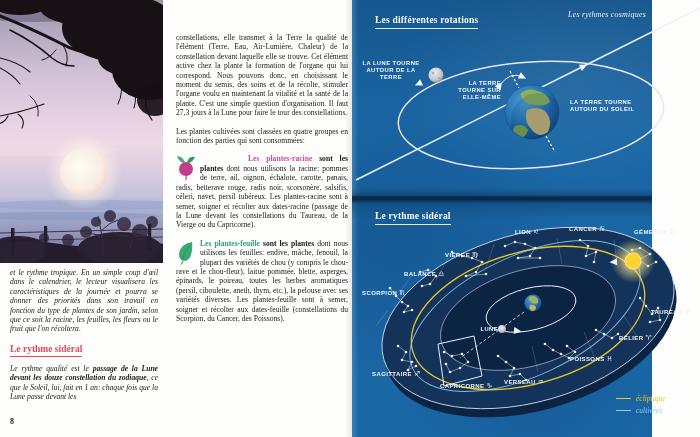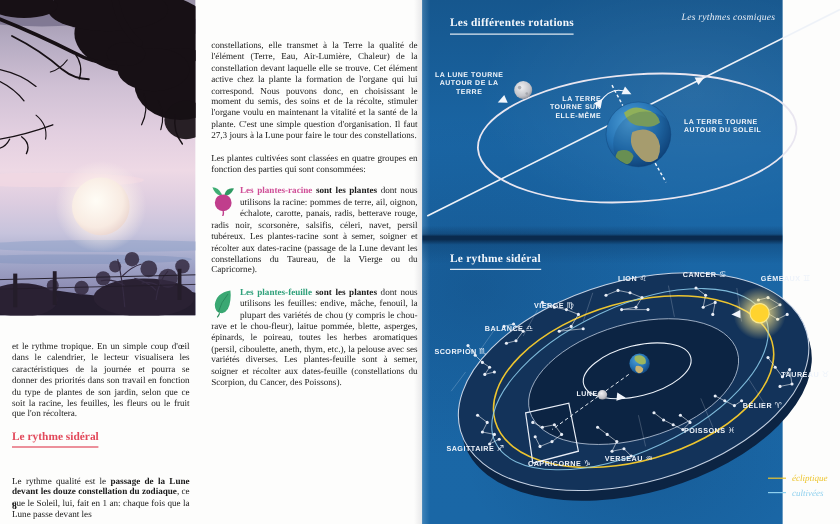"Les plantes-racine" .lead.pink { margin-left: none -> 48px }
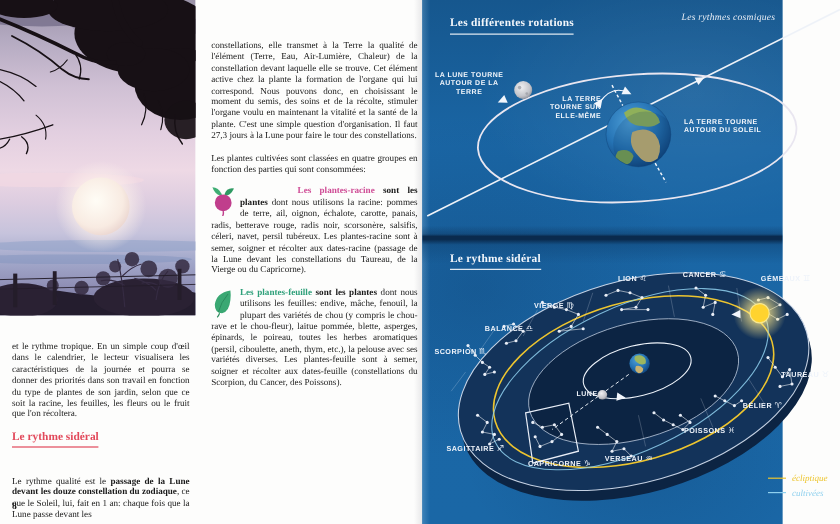"et le rythme tropique. En" .col-left p { font-style: none -> italic; margin: 16px 0 8px 0 -> 0 0 8px 0 }
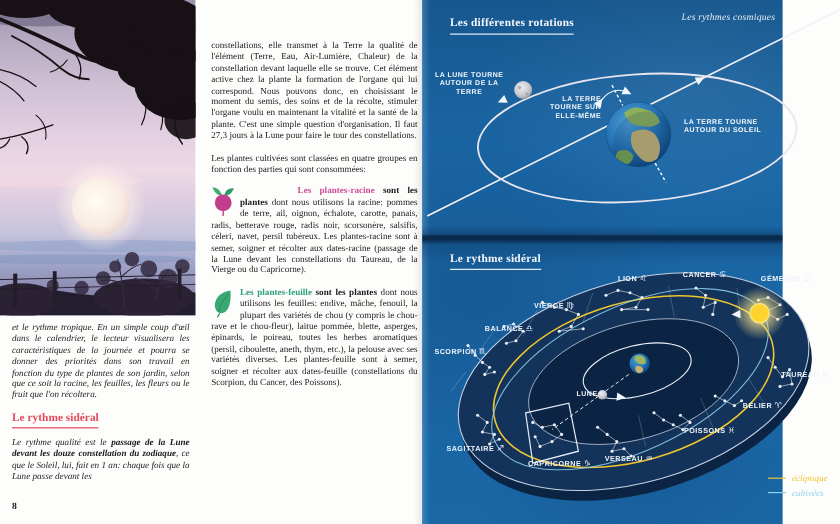"écliptique" .legend { left: 288px -> 264px }
